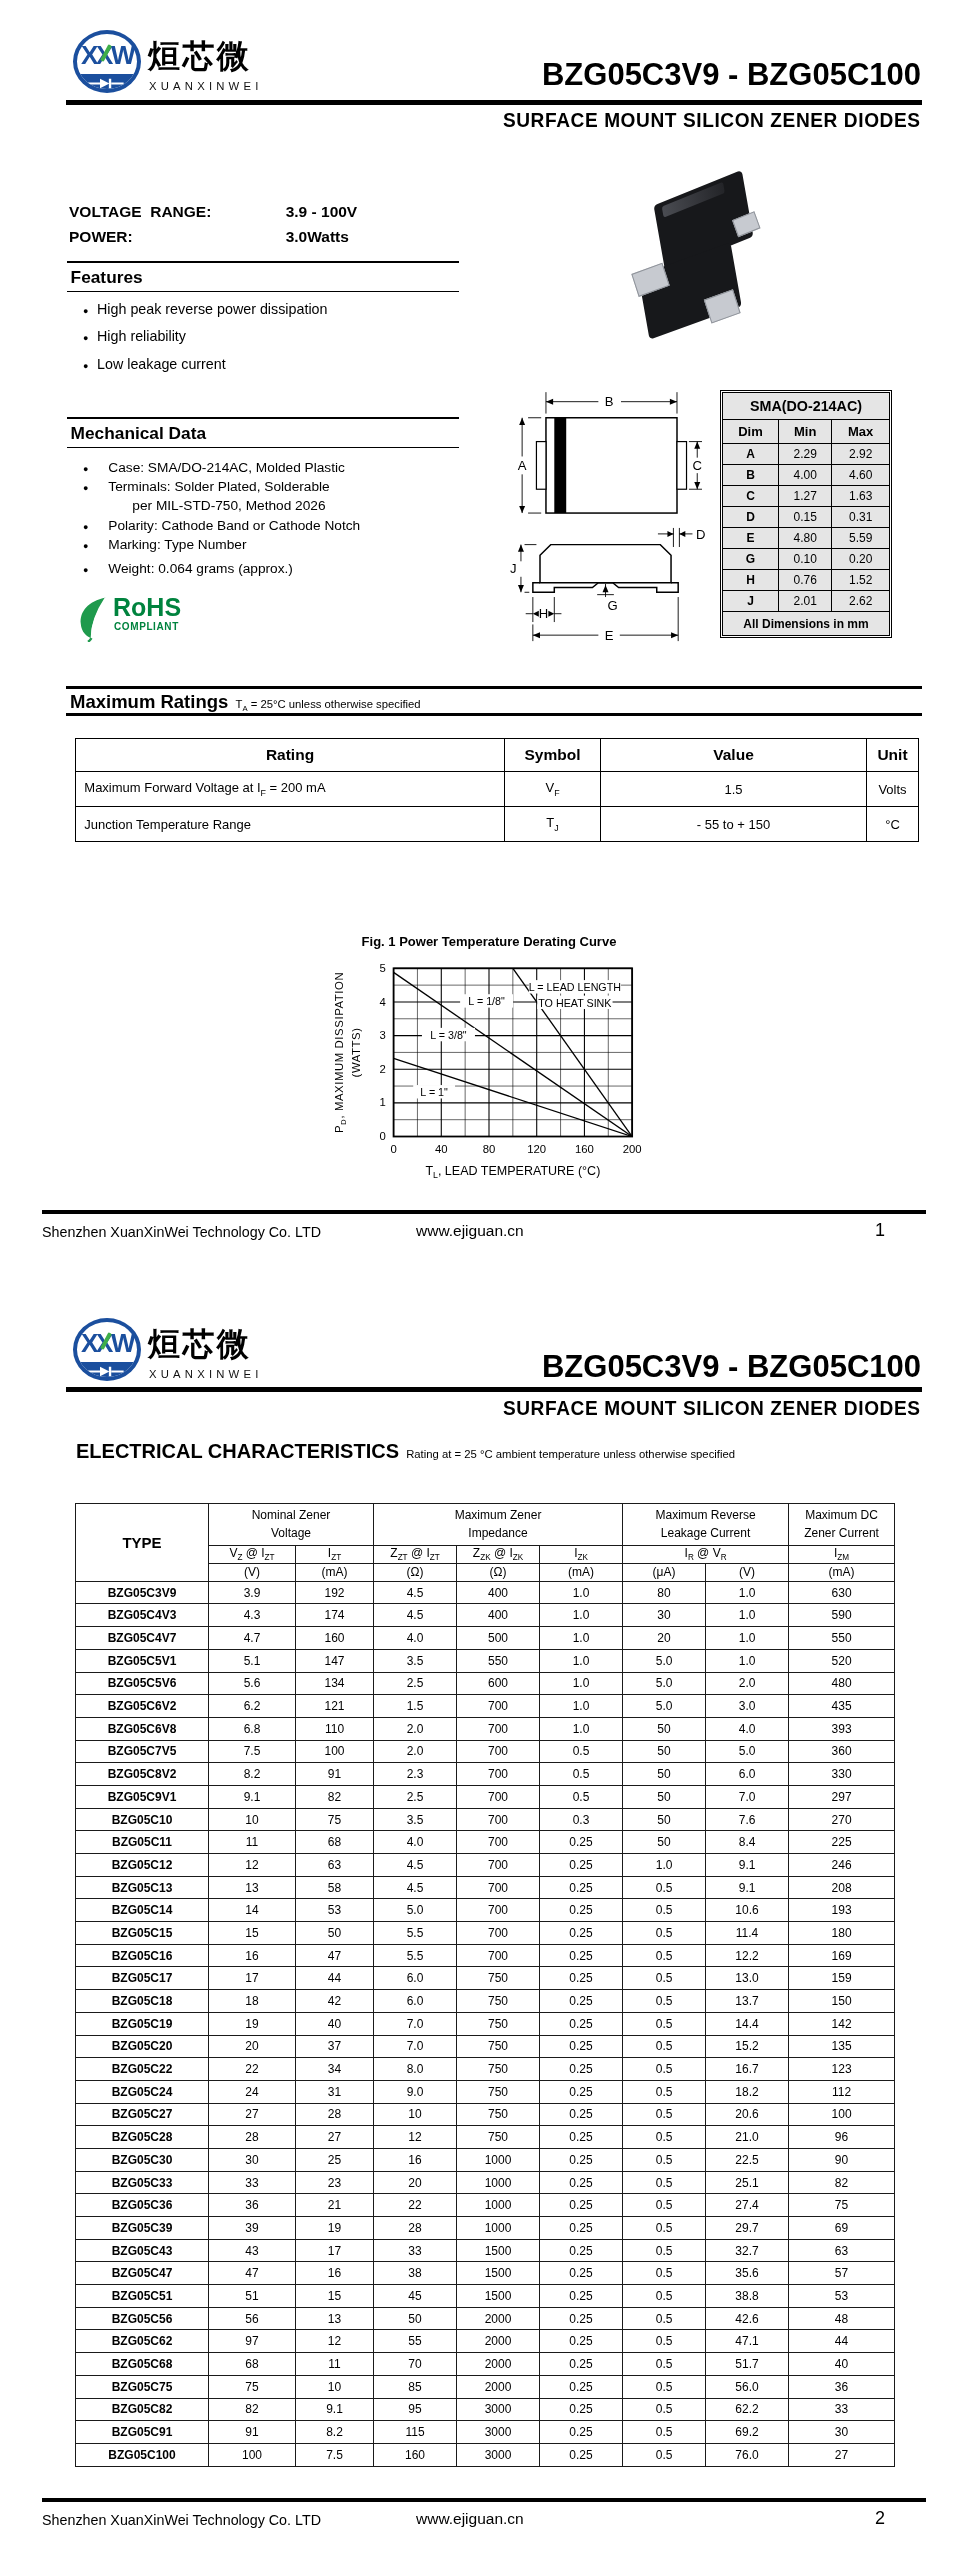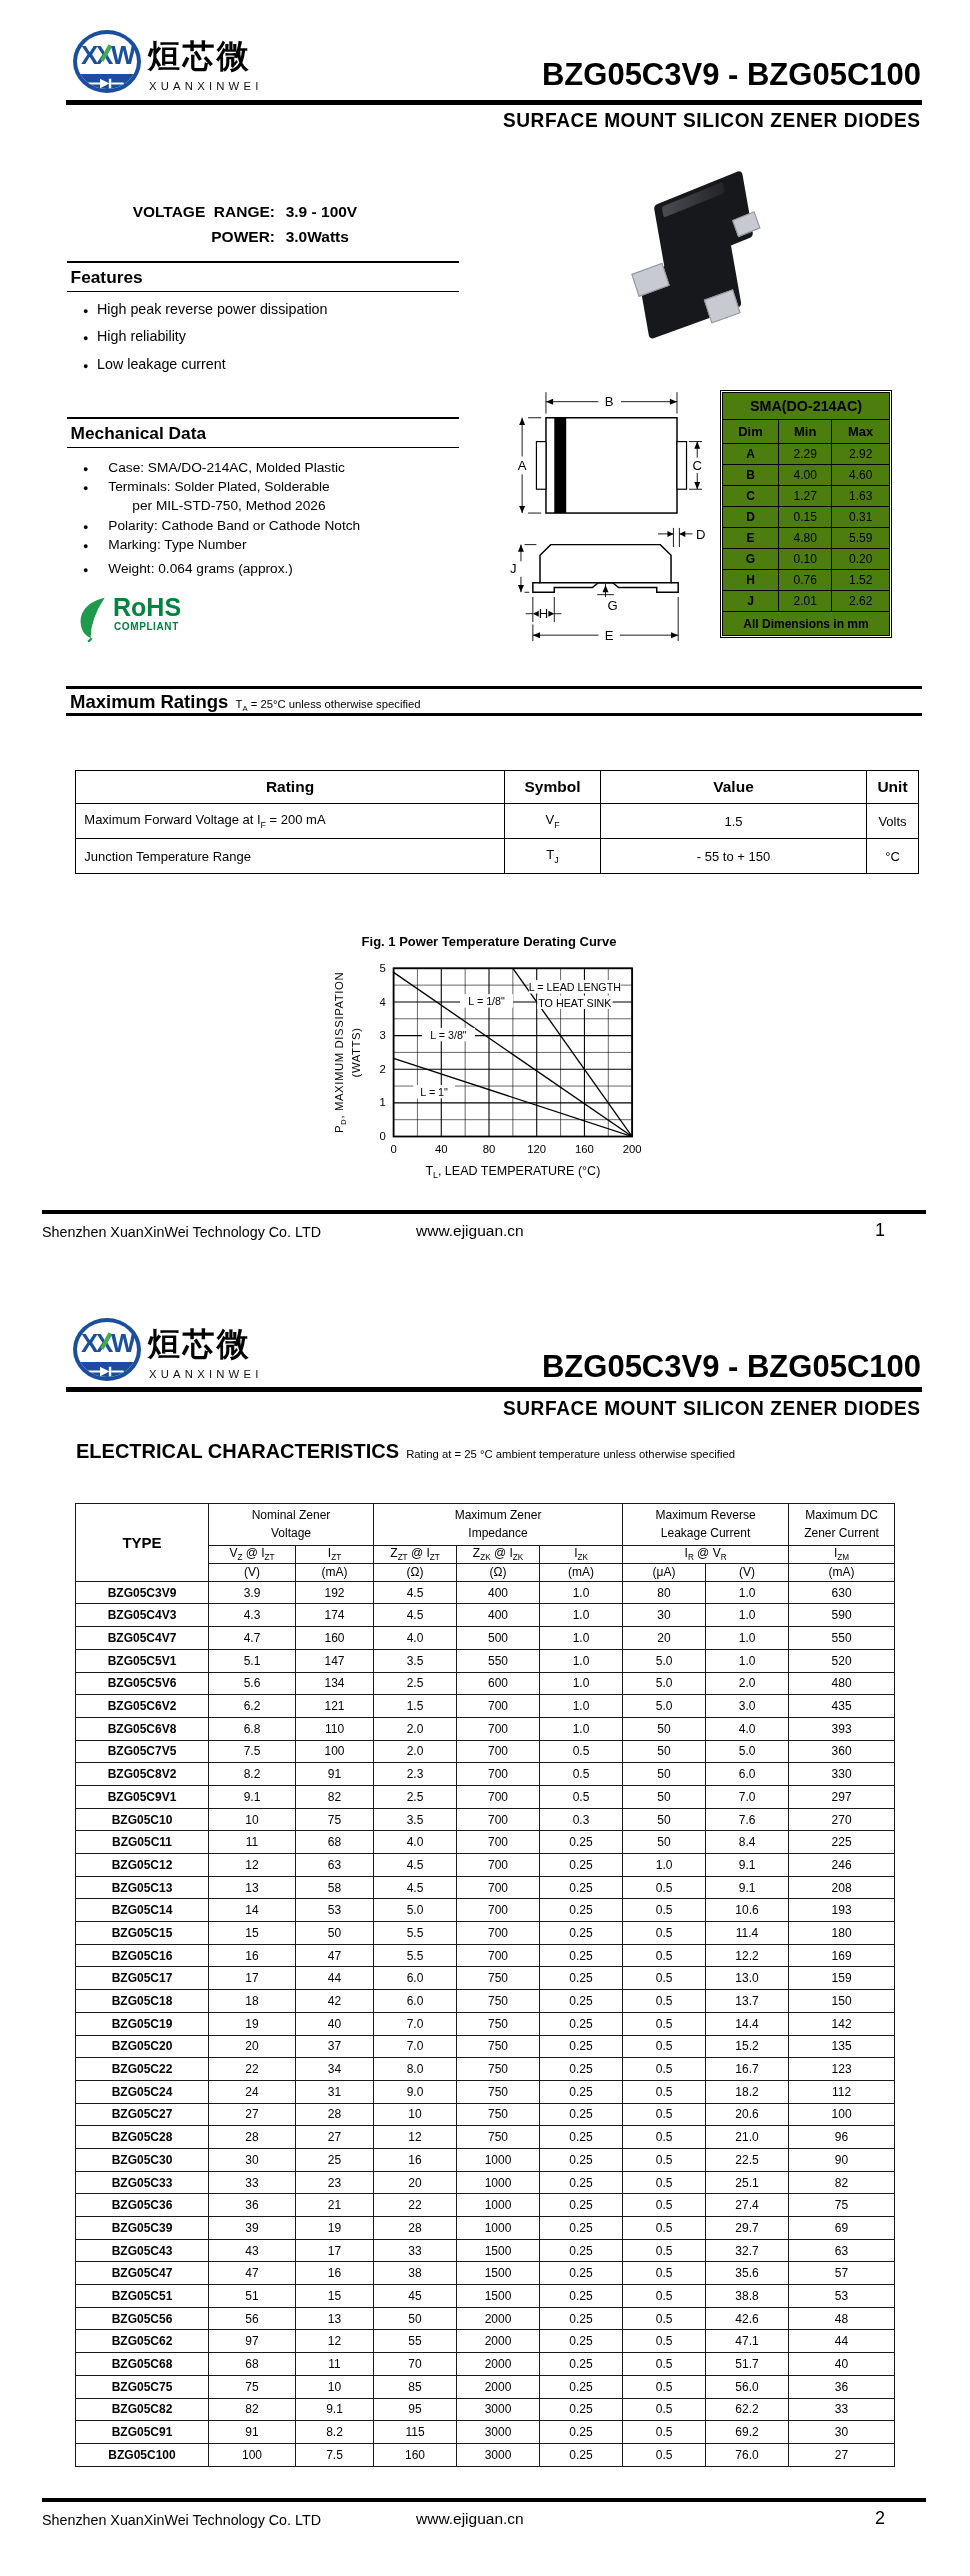"VOLTAGE RANGE:" .spec-line .lbl { text-align: right -> none }
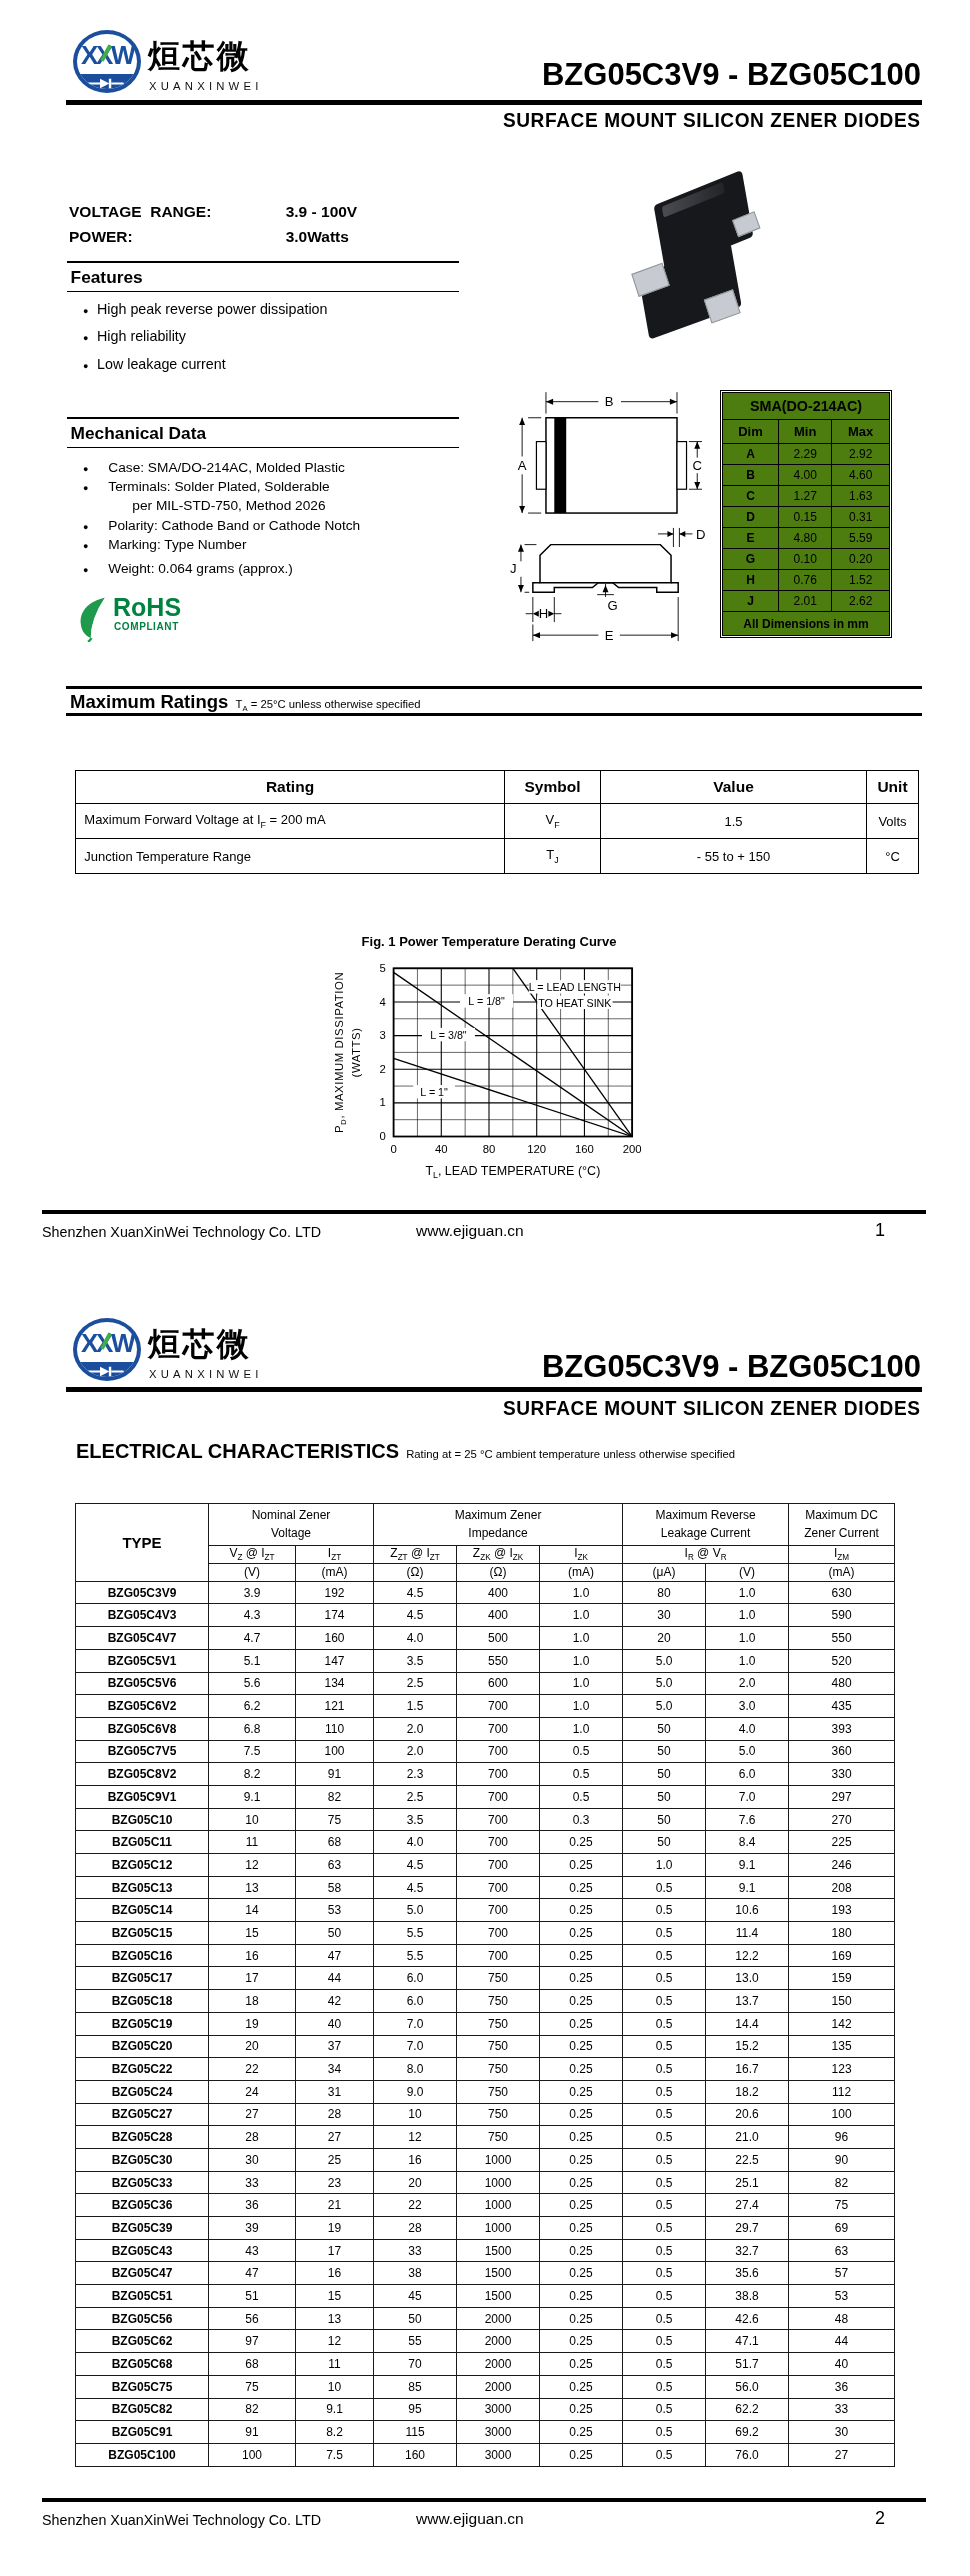"SMA(DO-214AC)" table.dims { background: #4d7c0f -> #e5e5e5 }
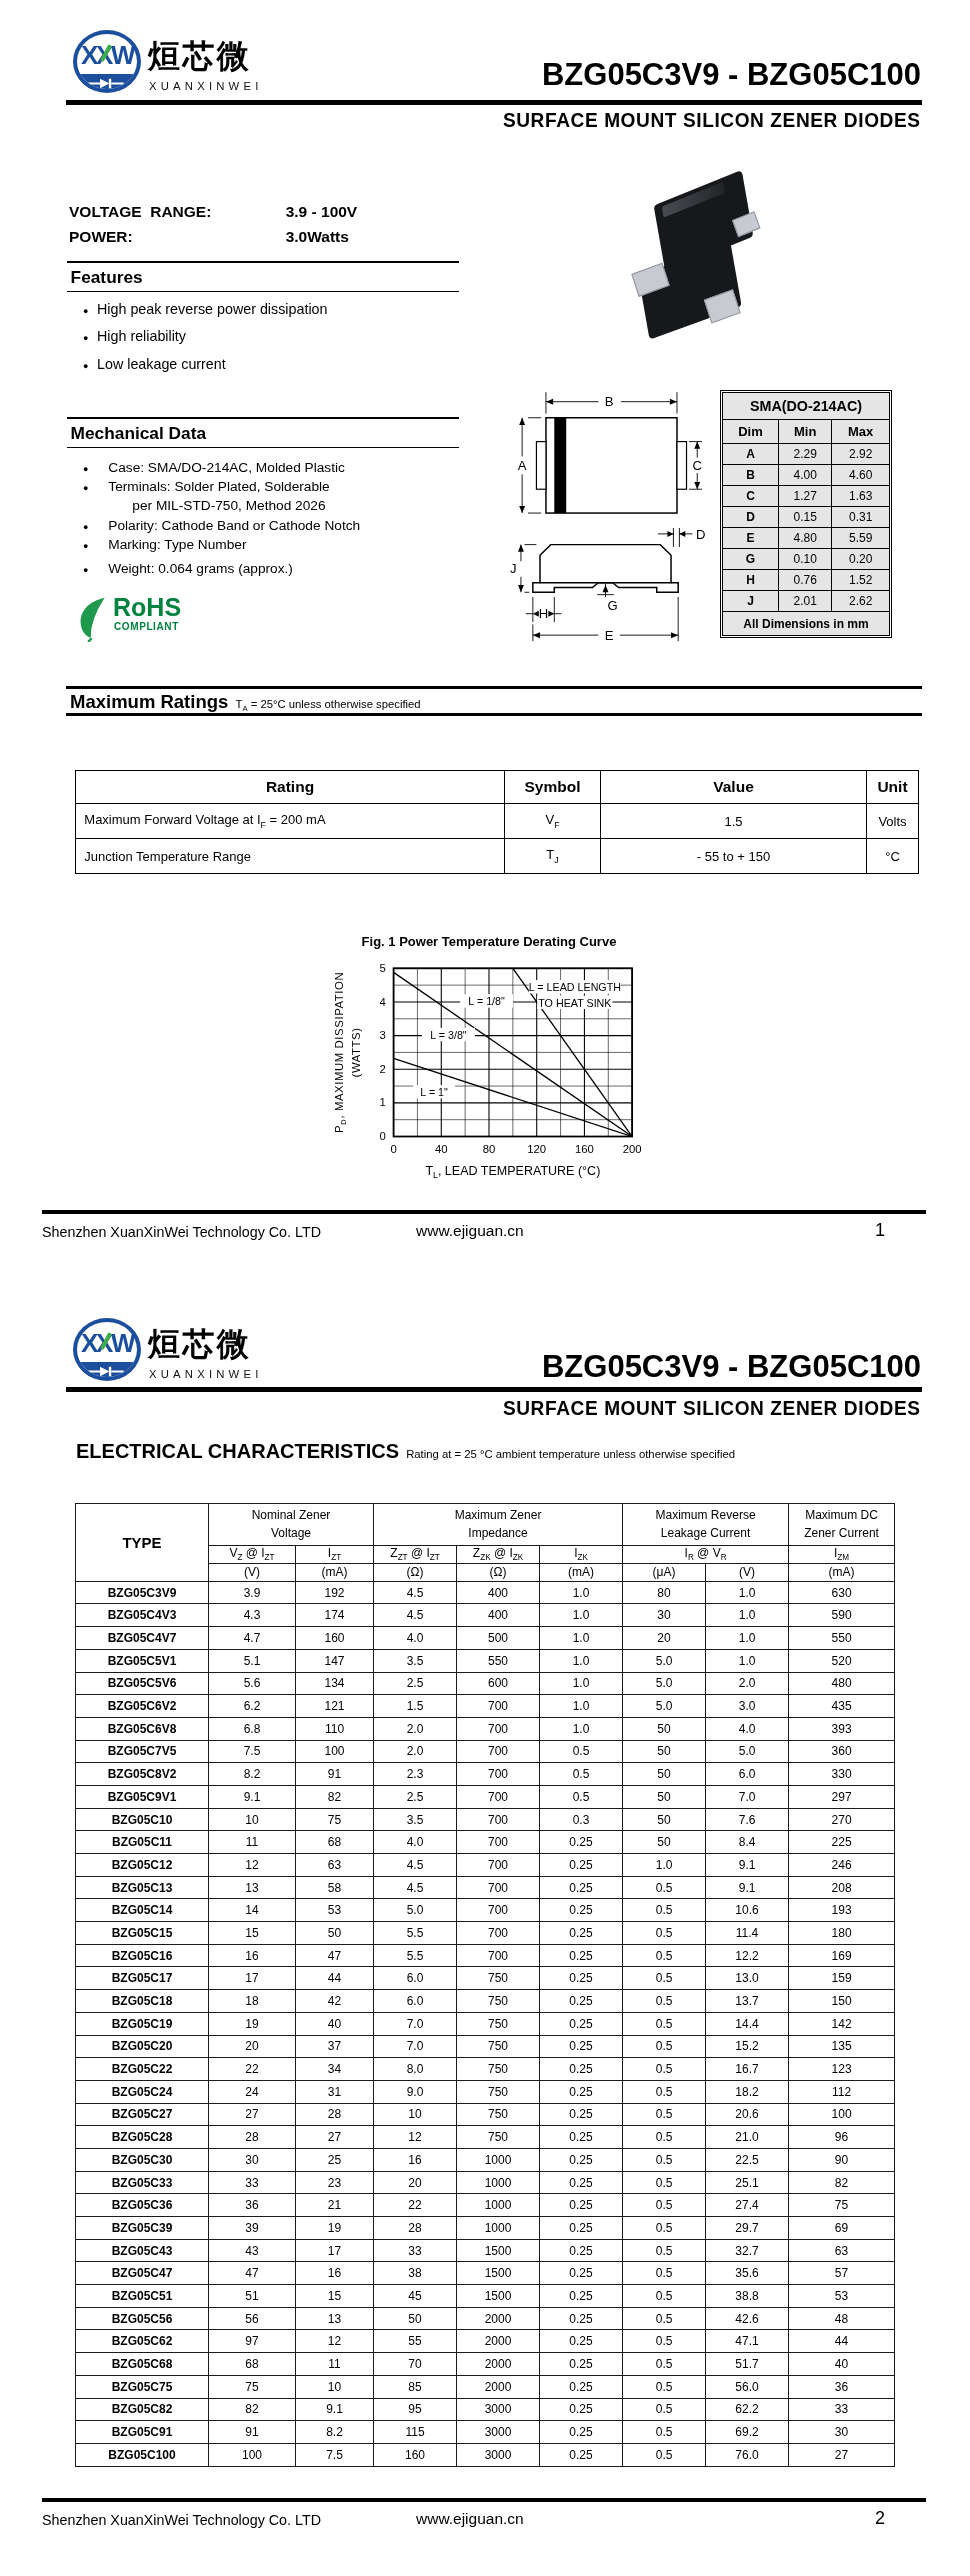"Rating" table.abs { margin-top: 32px -> none }
